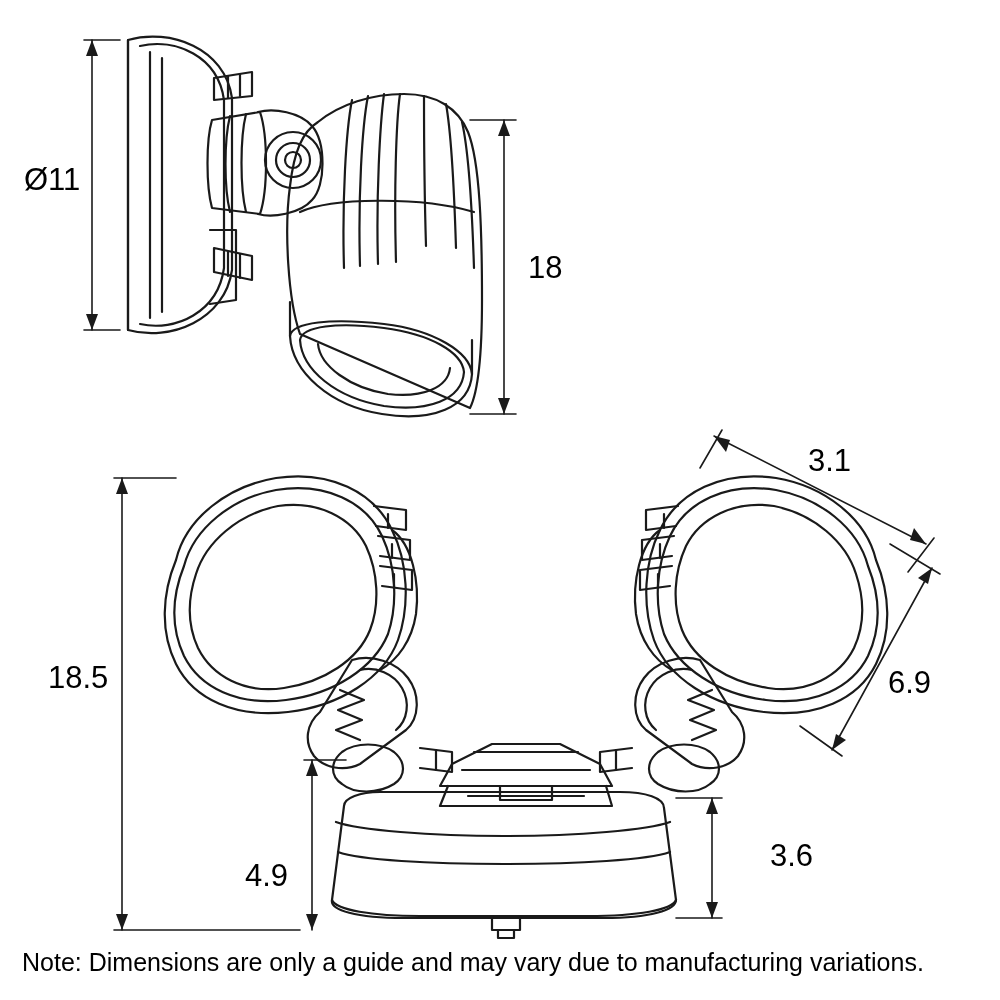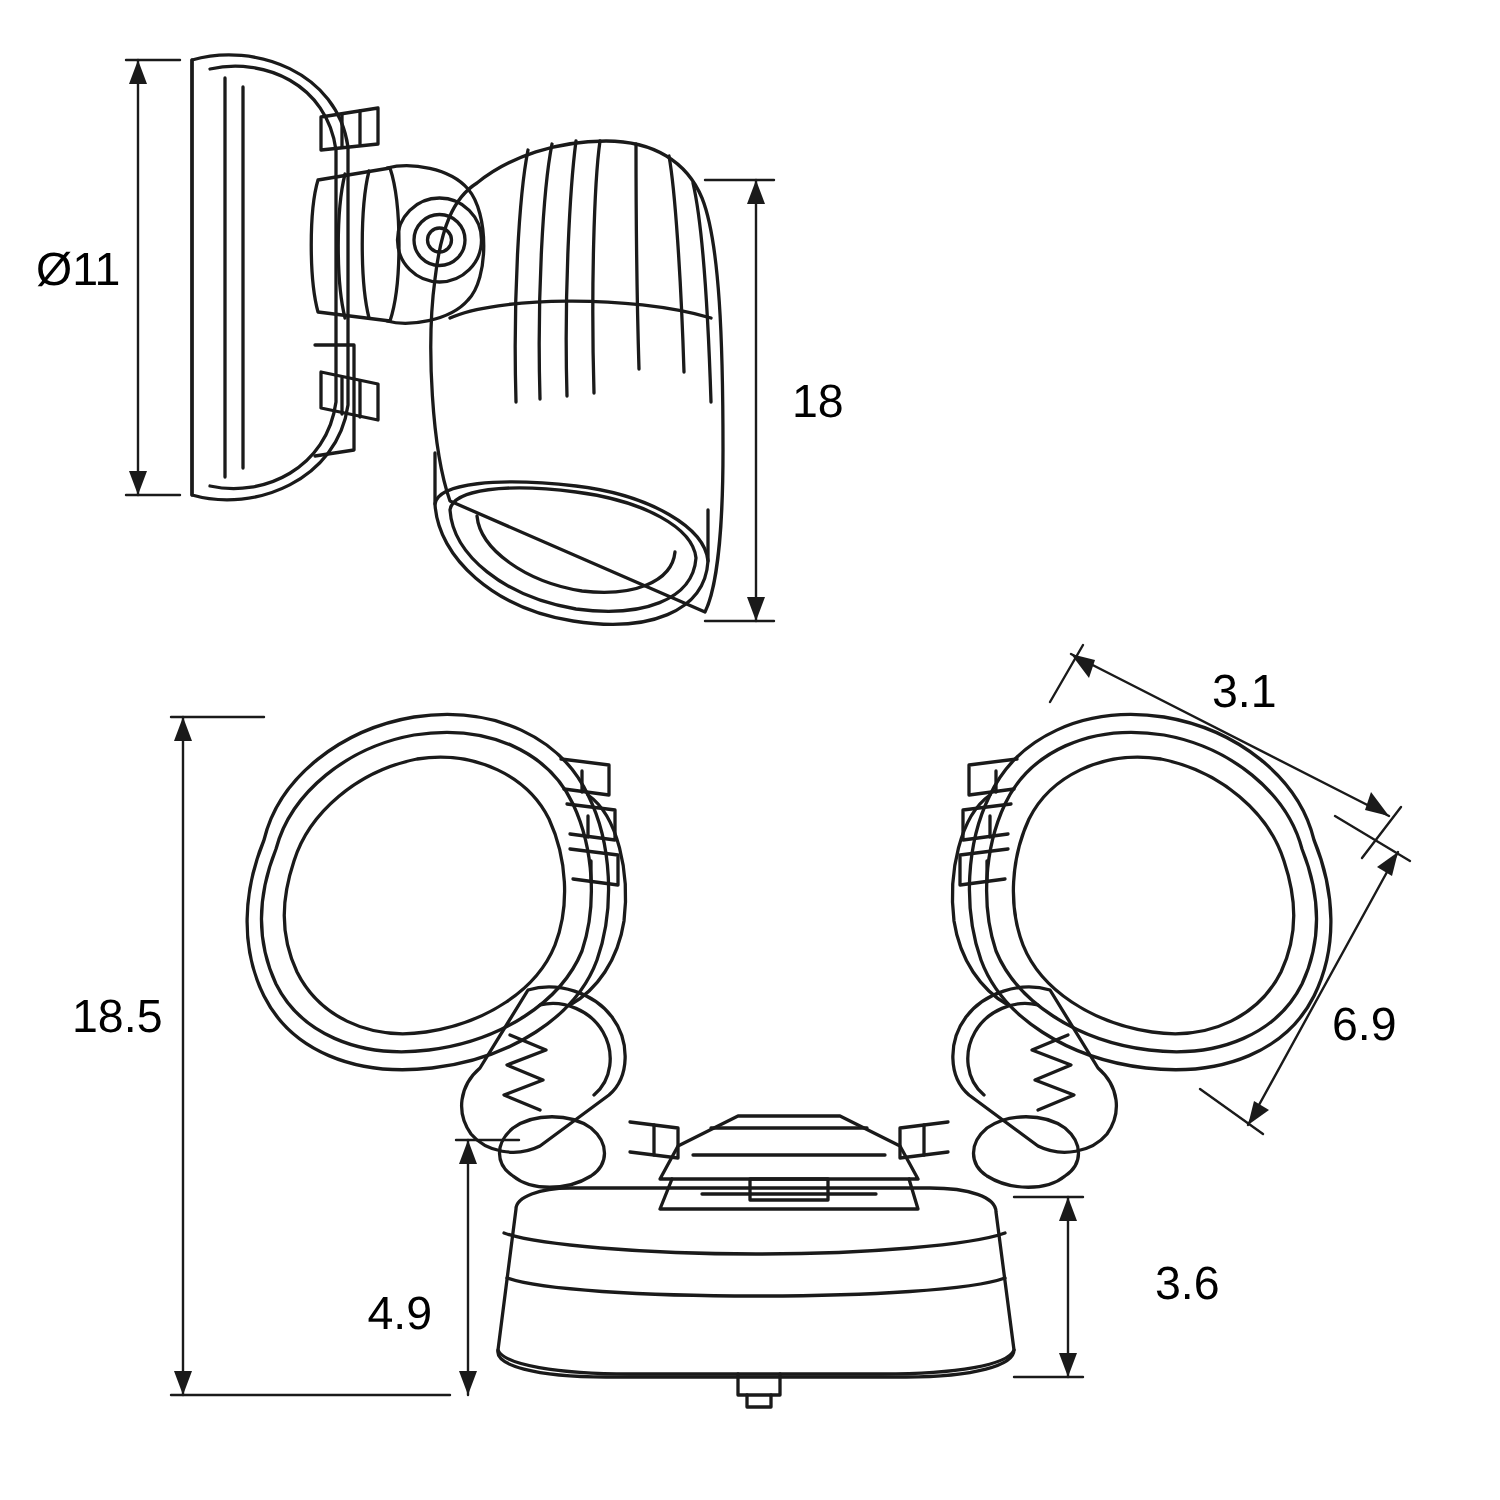"Note: Dimensions are only a" div.note { html: none -> <div>Note: Dimensions are only a guide and may vary due to manufacturing variations.</div> }
